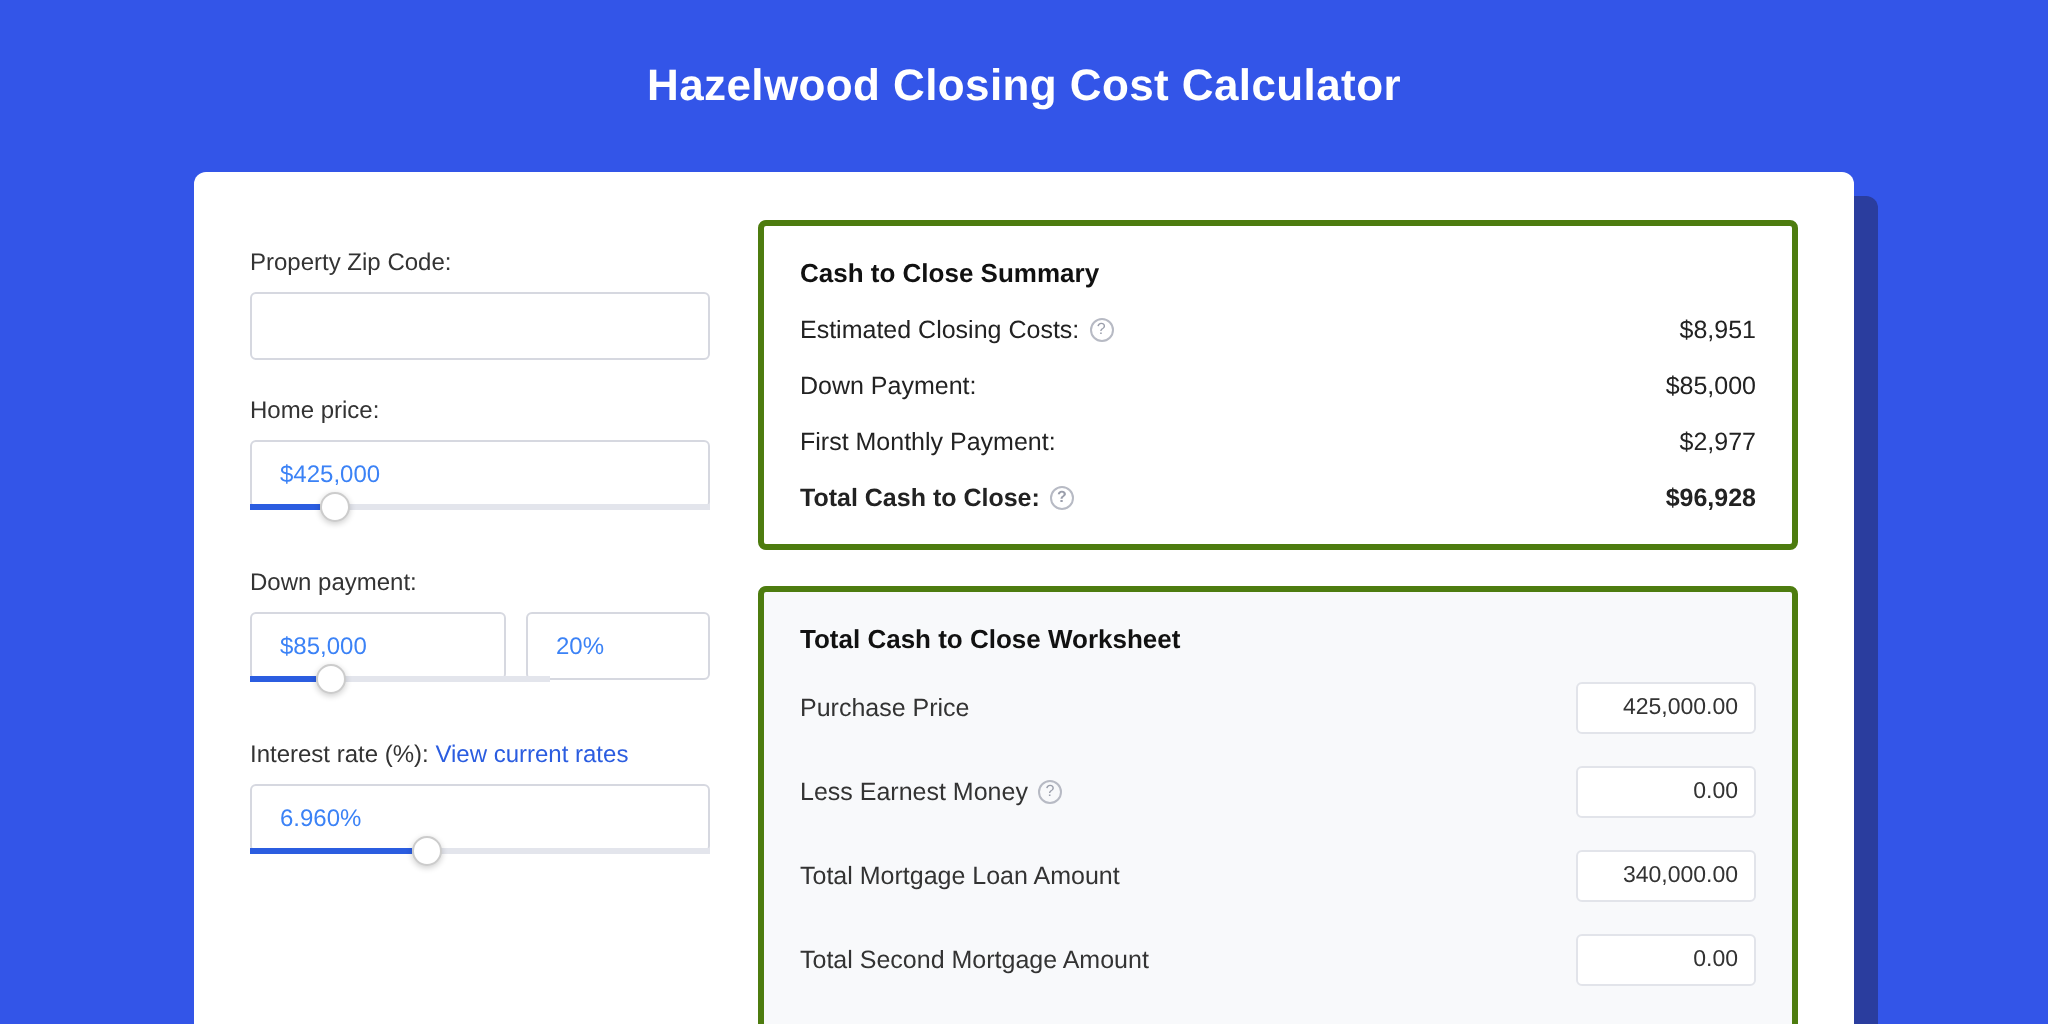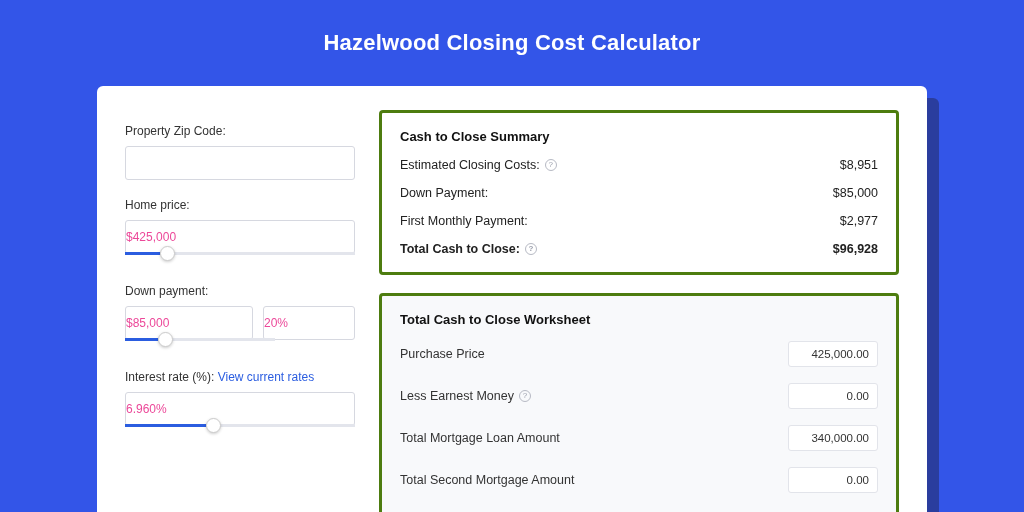"$425,000" .txt-input { color: #ec4899 -> #3b82f6; padding: 0 0 -> 0 14px }
